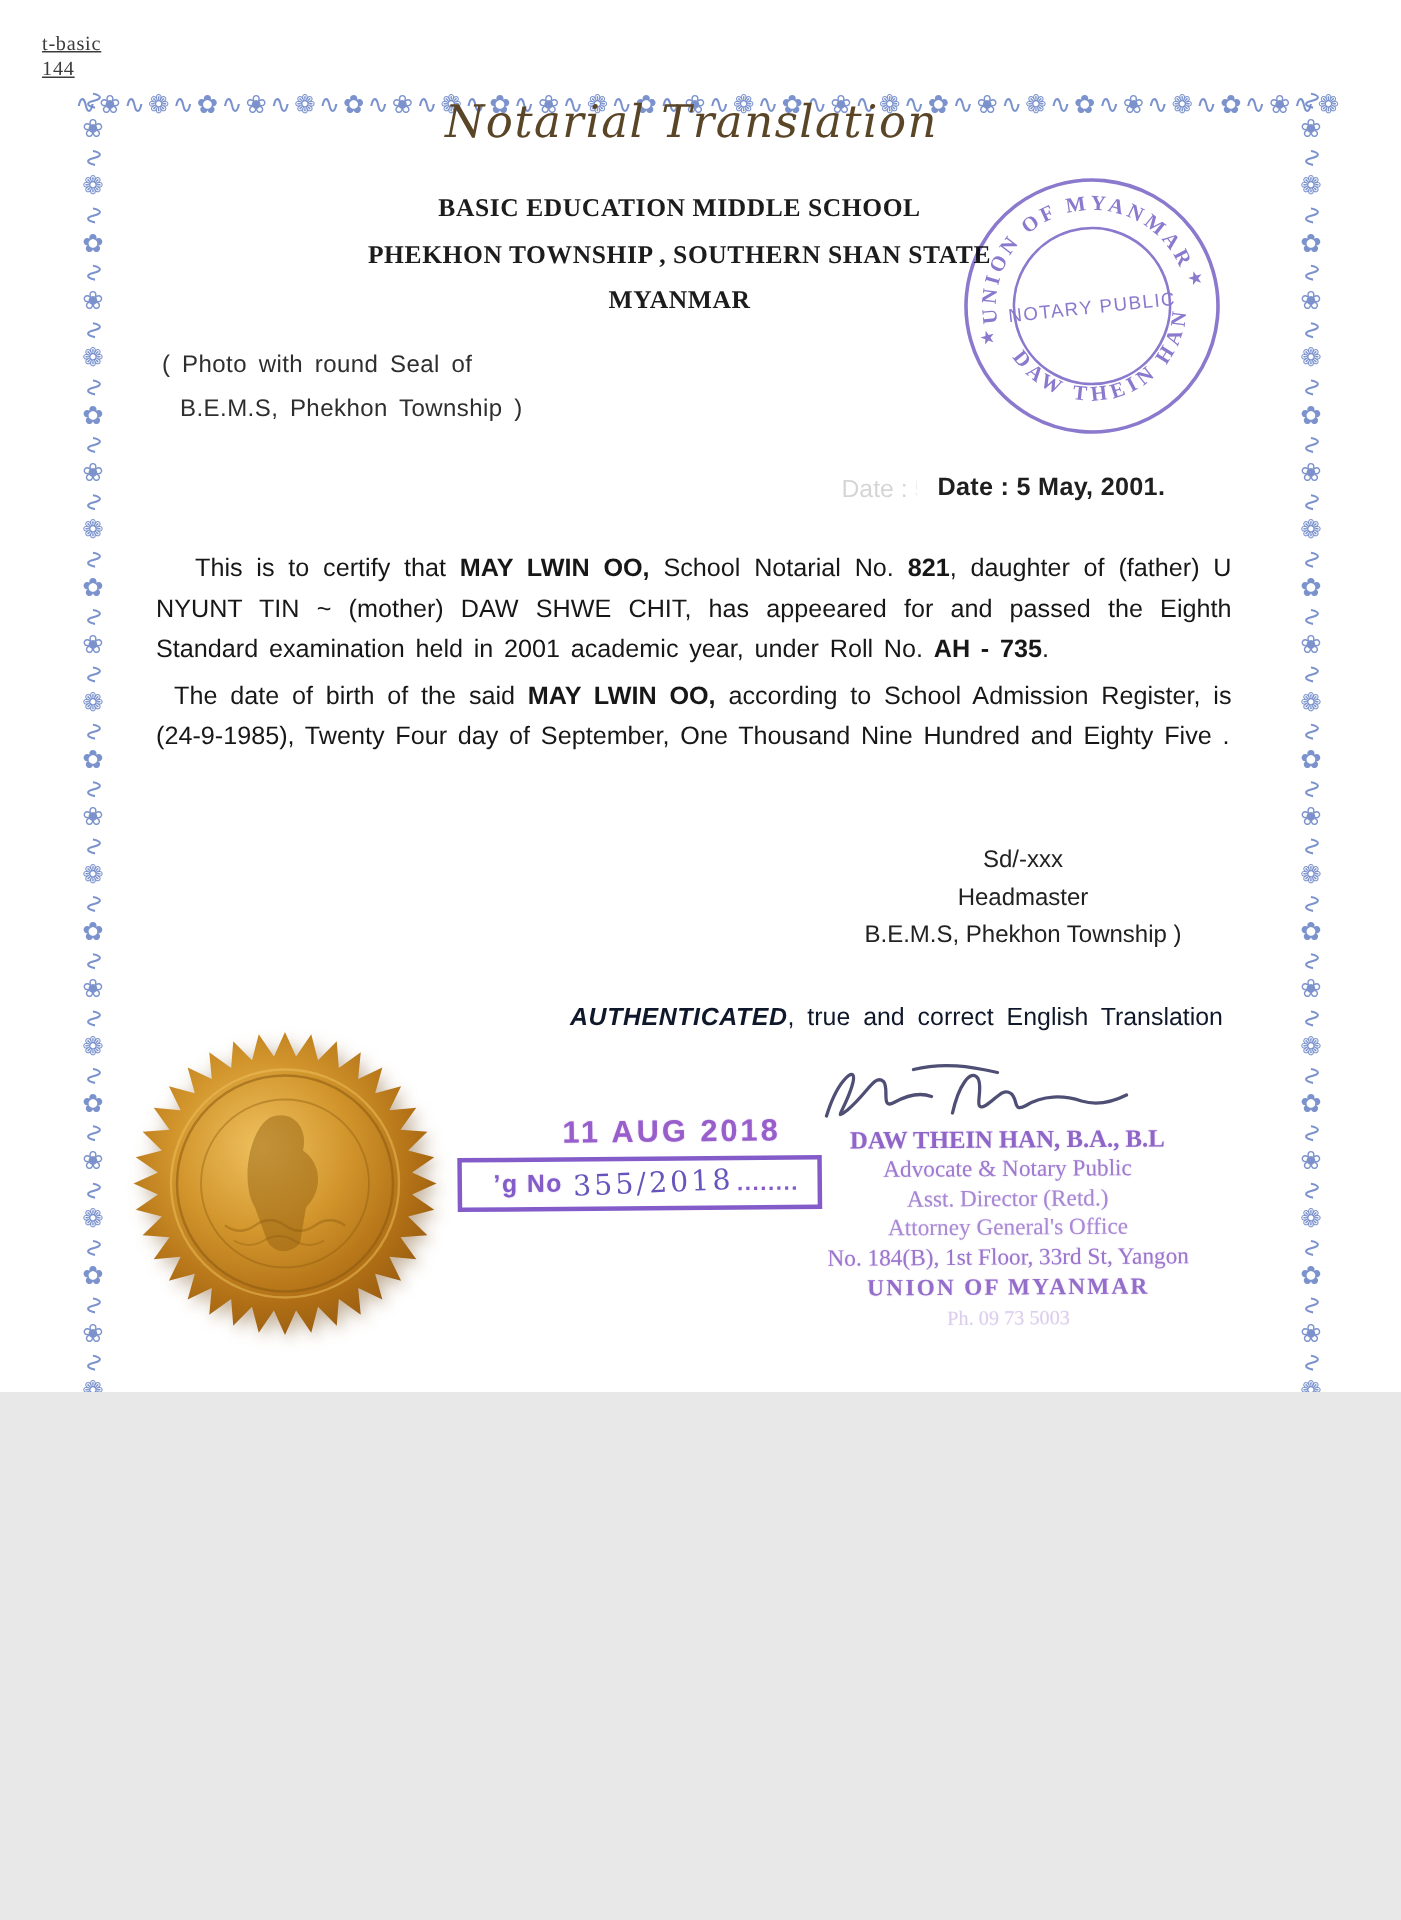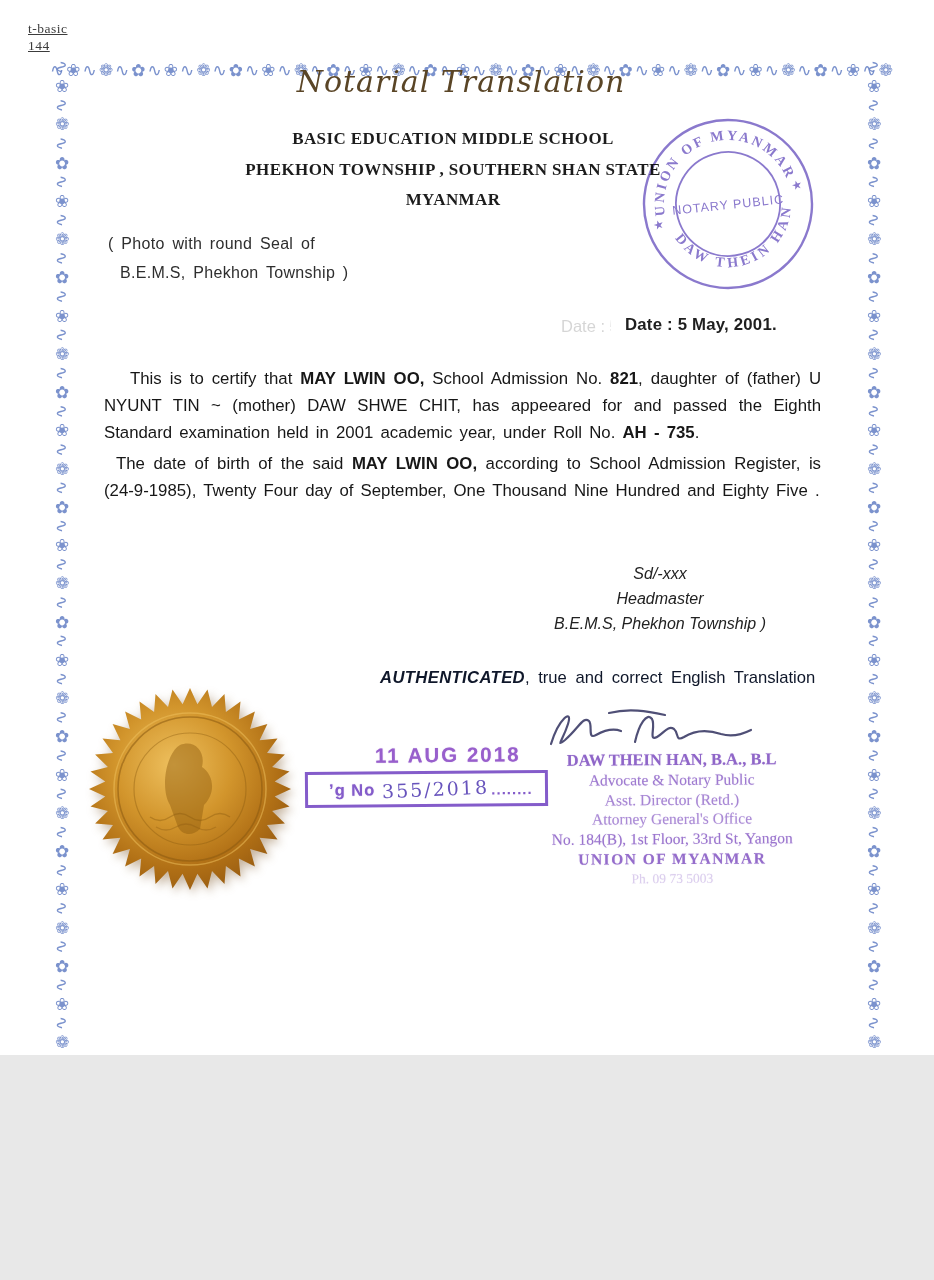"t-basic" .page { height: 1055px -> 928px }
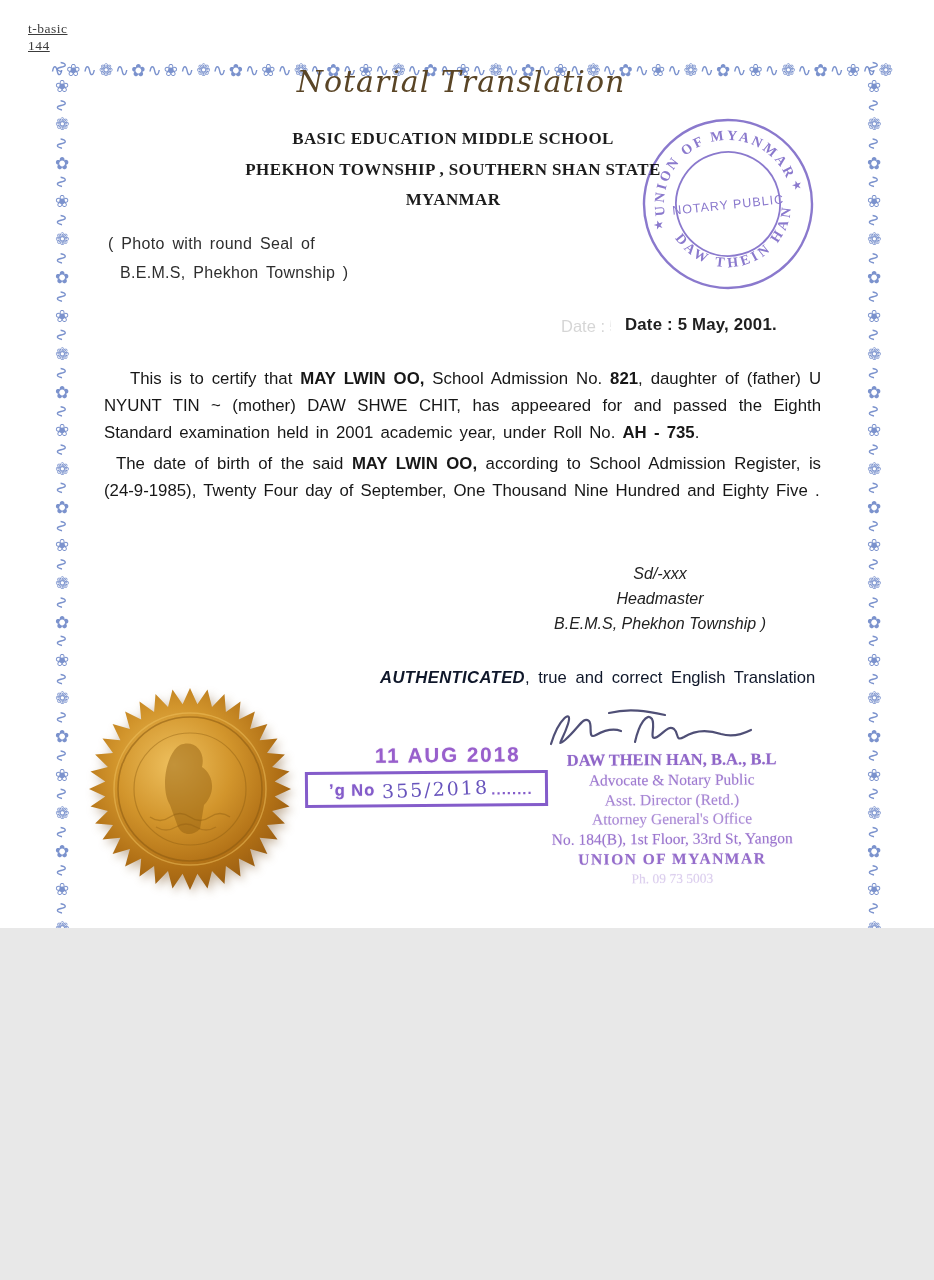"School Admission No." span { text: Admission -> Notarial }
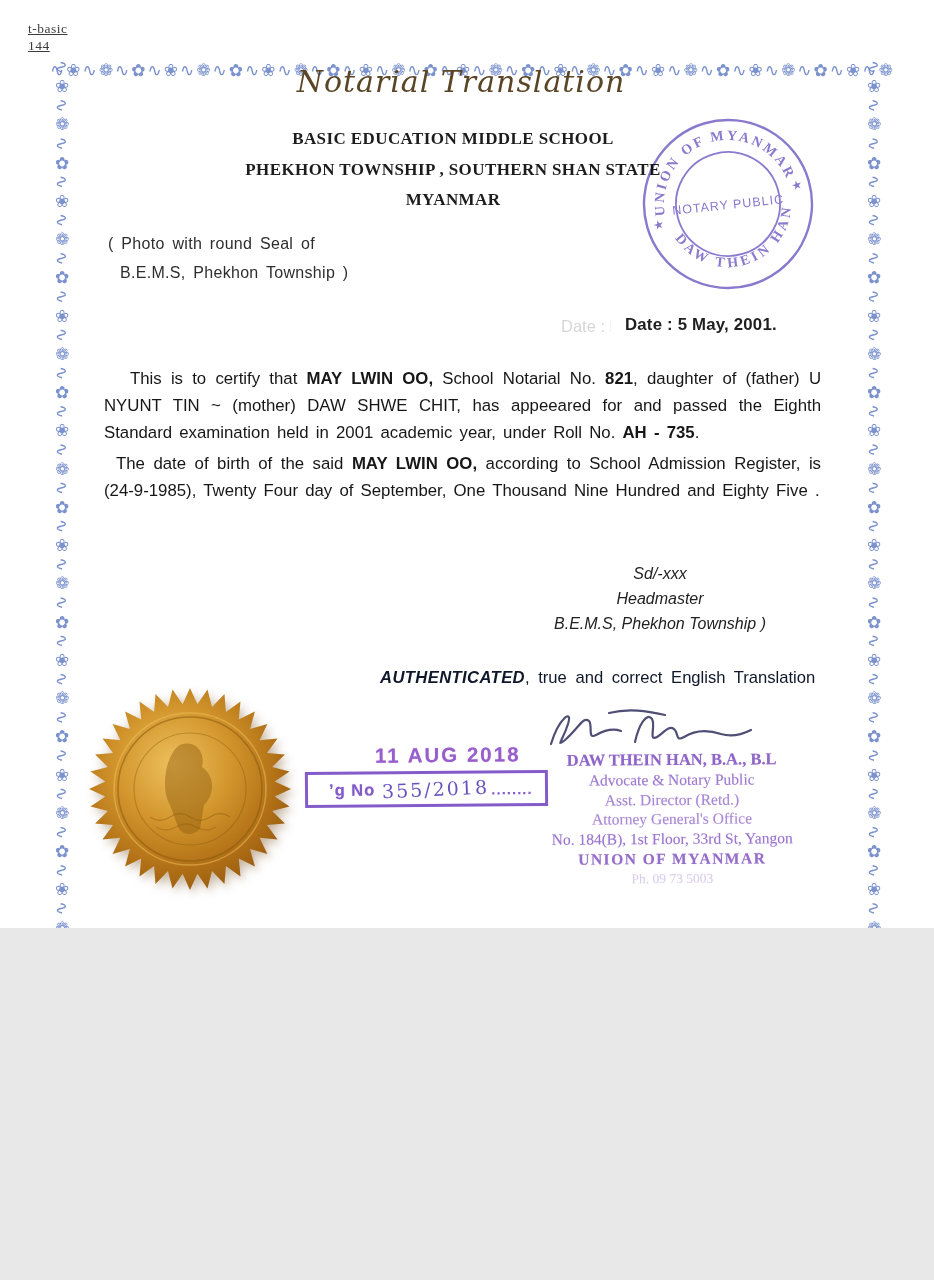"Sd/-xxx" .sig-block { font-style: italic -> none; left: 510px -> 532px }
